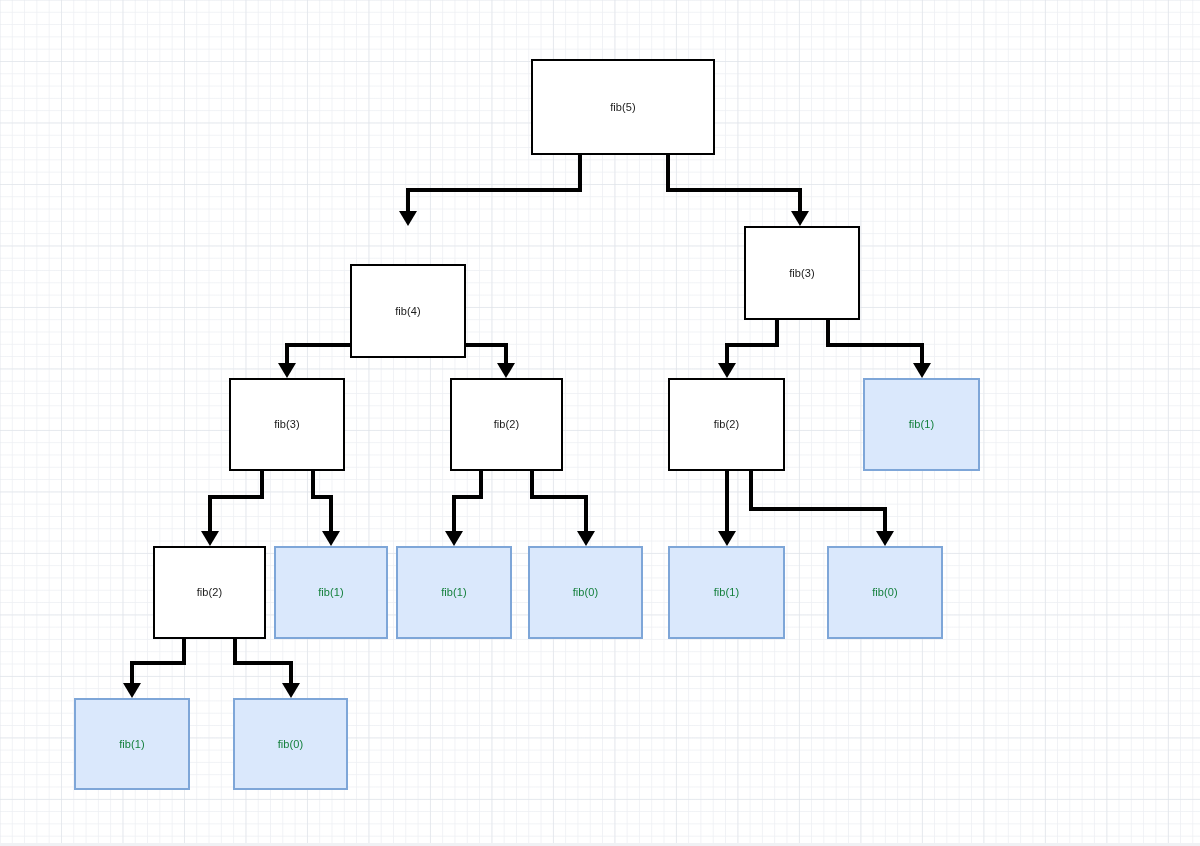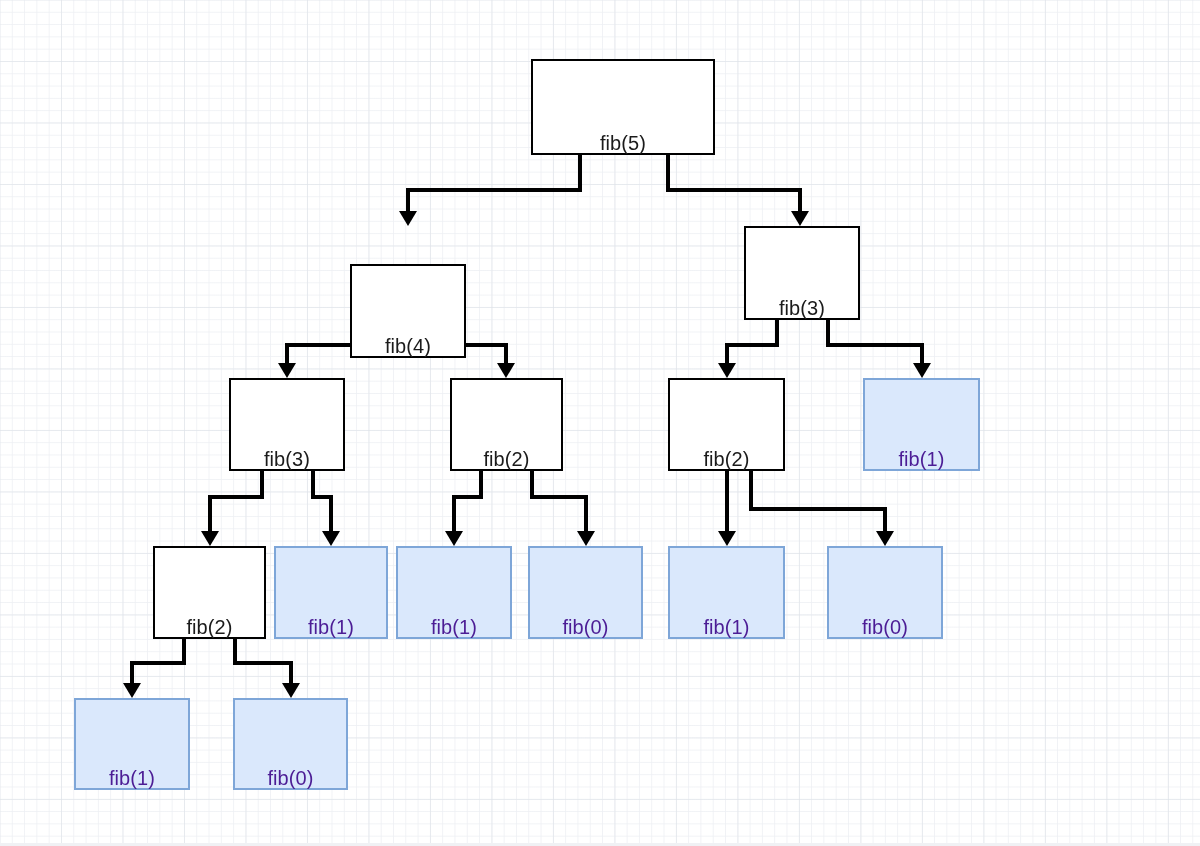"fib(5)" .node { align-items: flex-end -> center; font-size: 20px -> 11px }
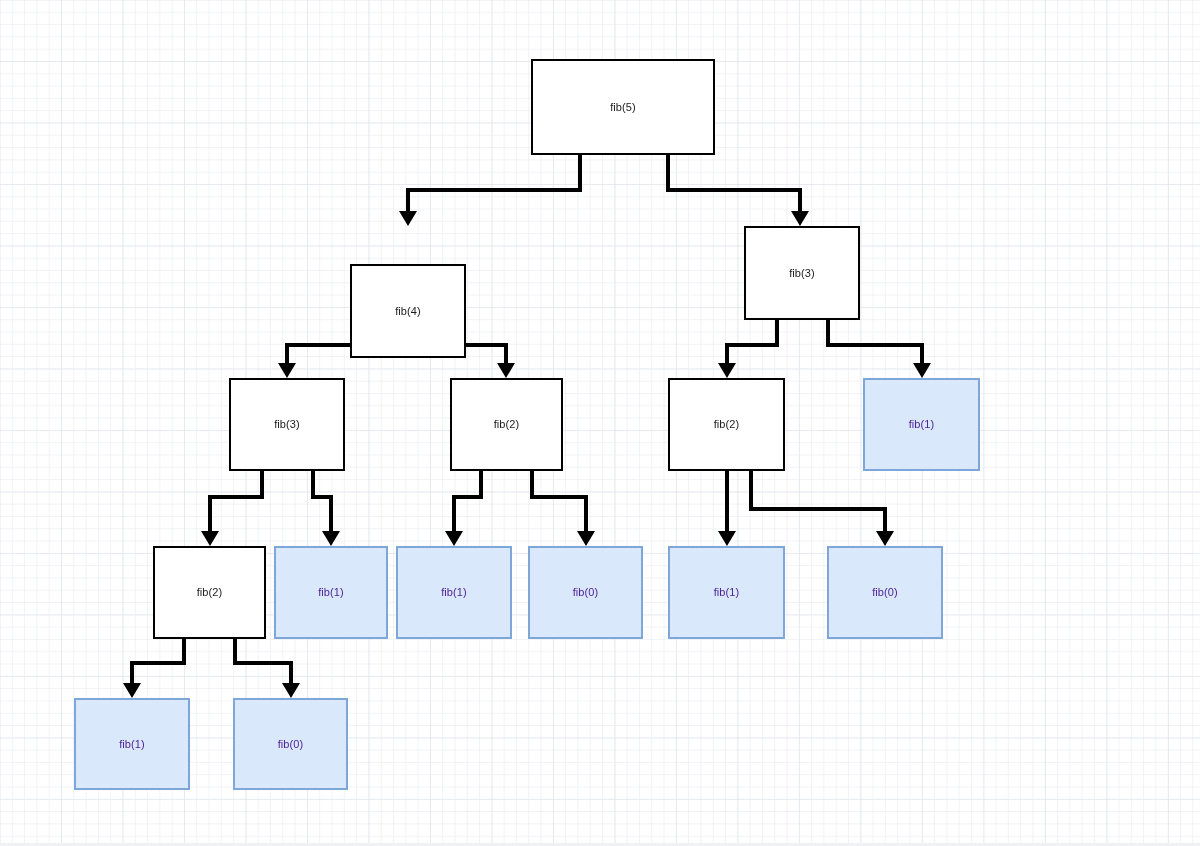"fib(1)" .node.blue { color: #4c1d95 -> #15803d }
